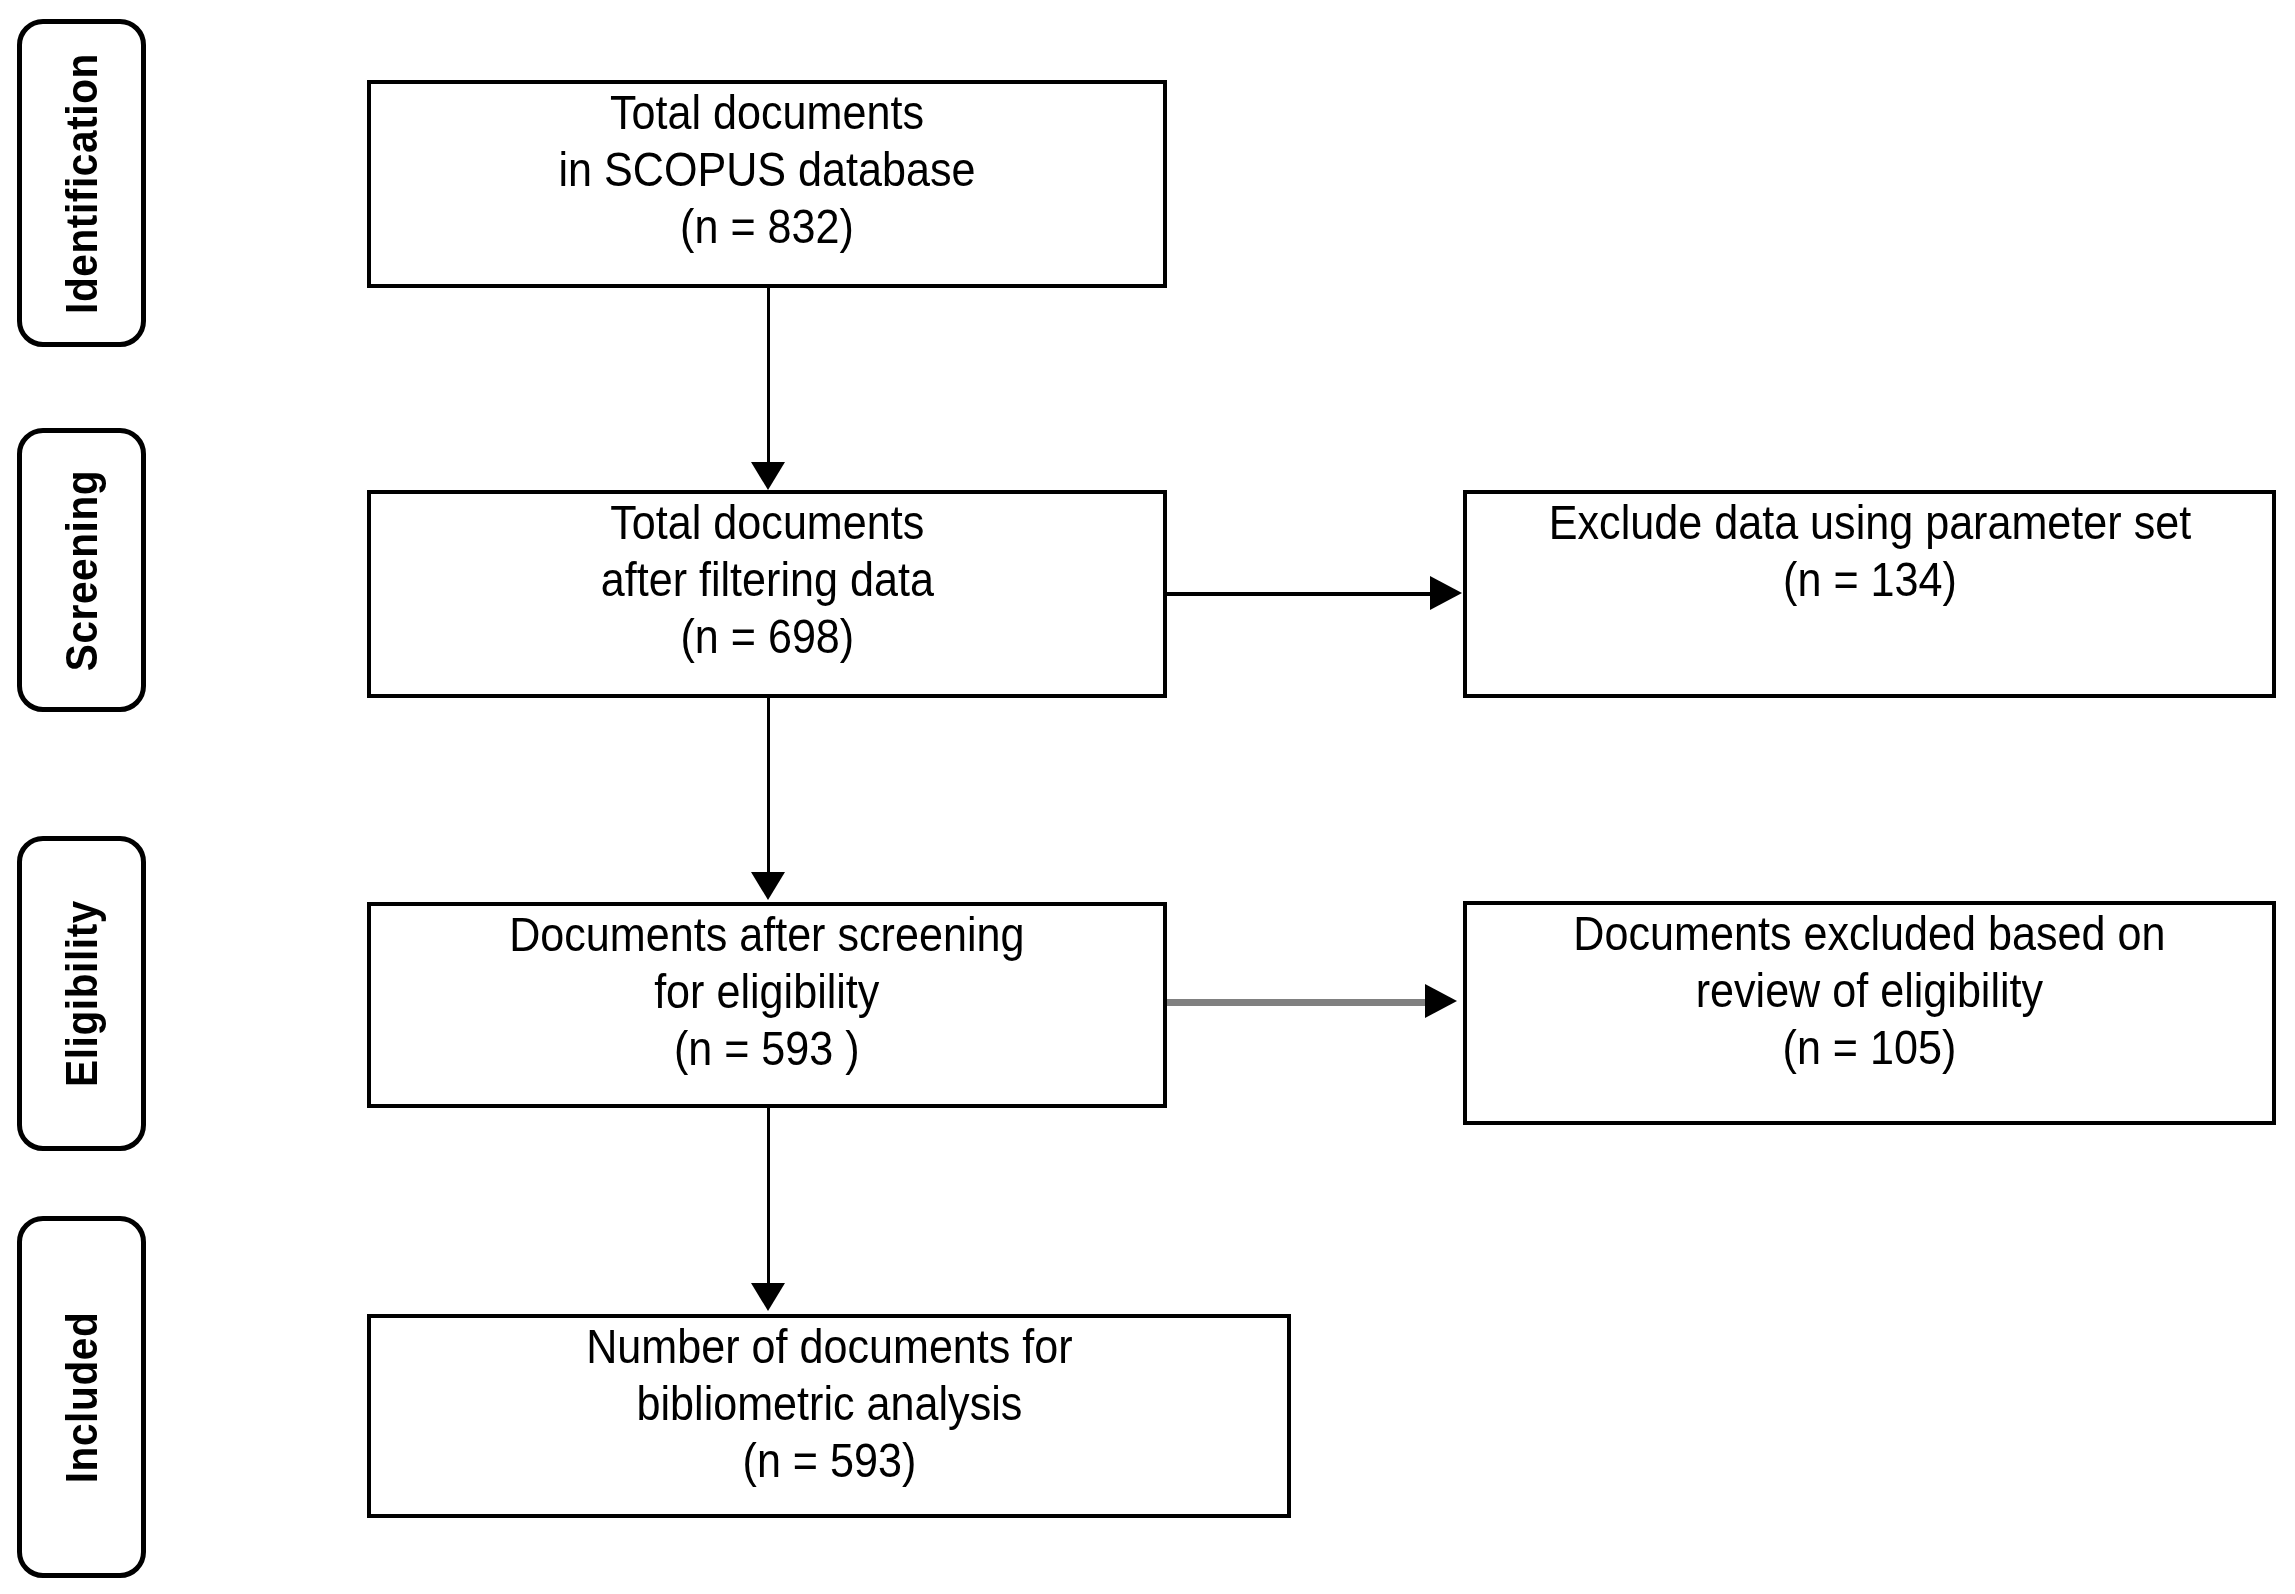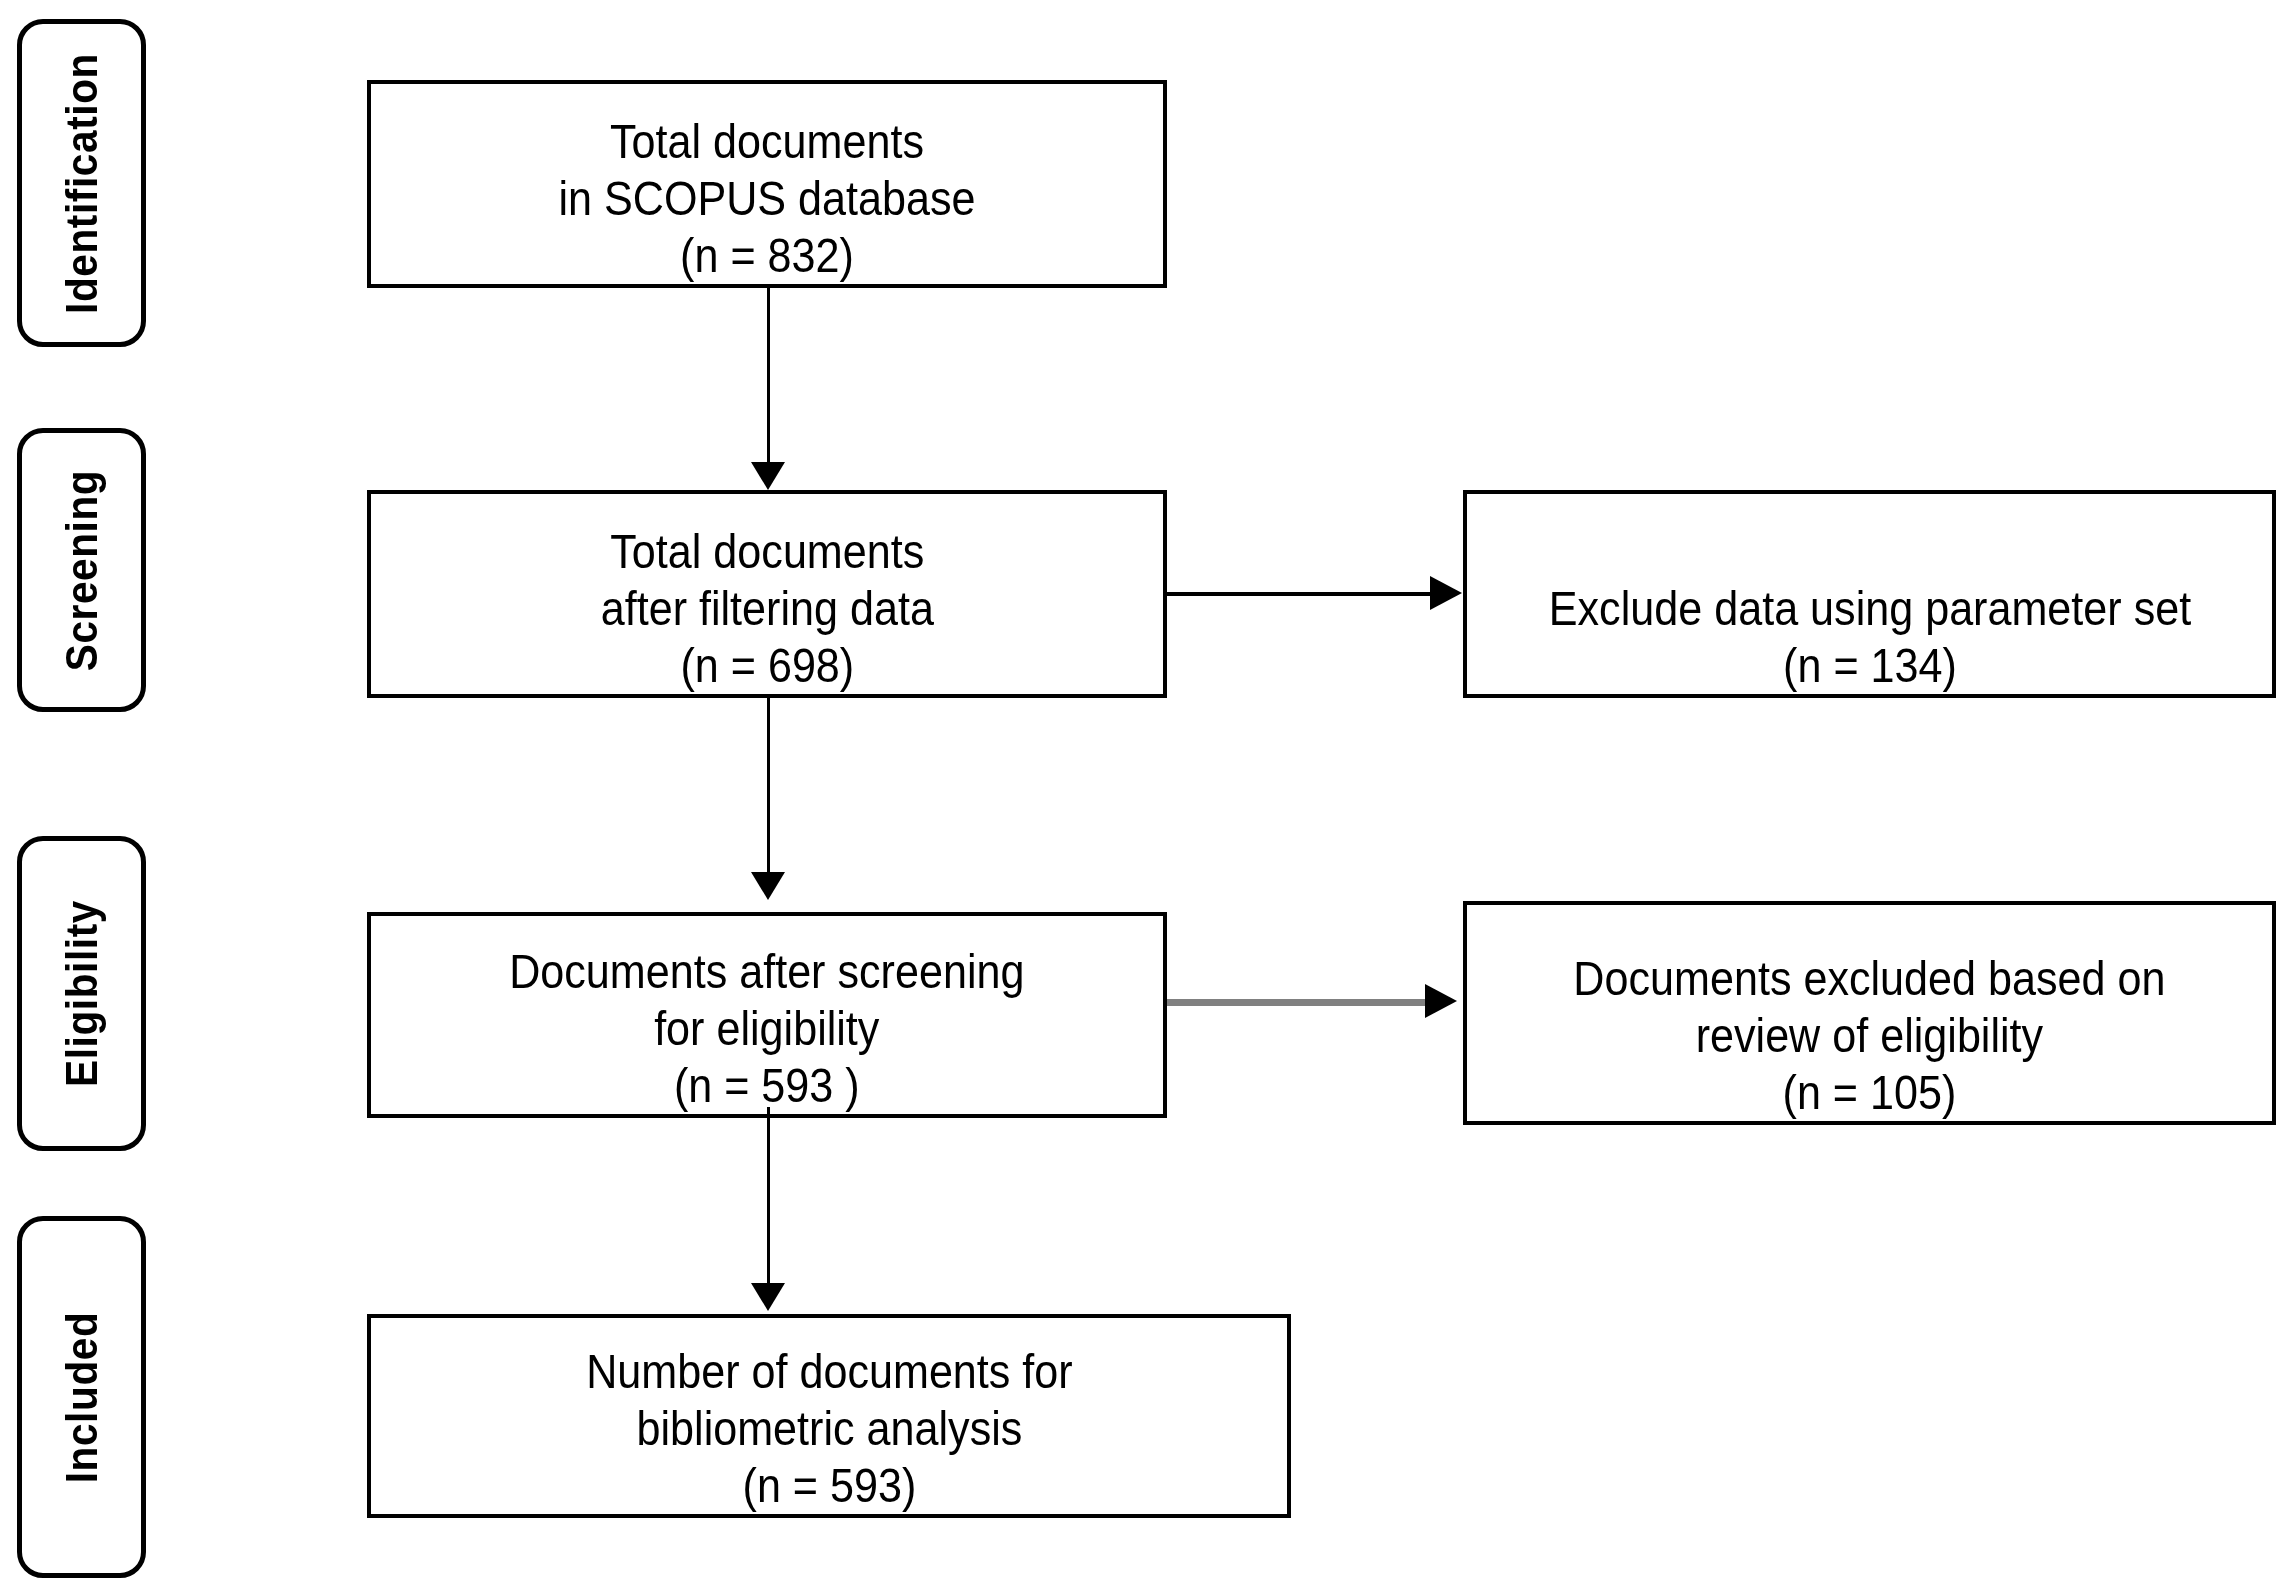"Total documents" .fbox { justify-content: flex-end -> flex-start }
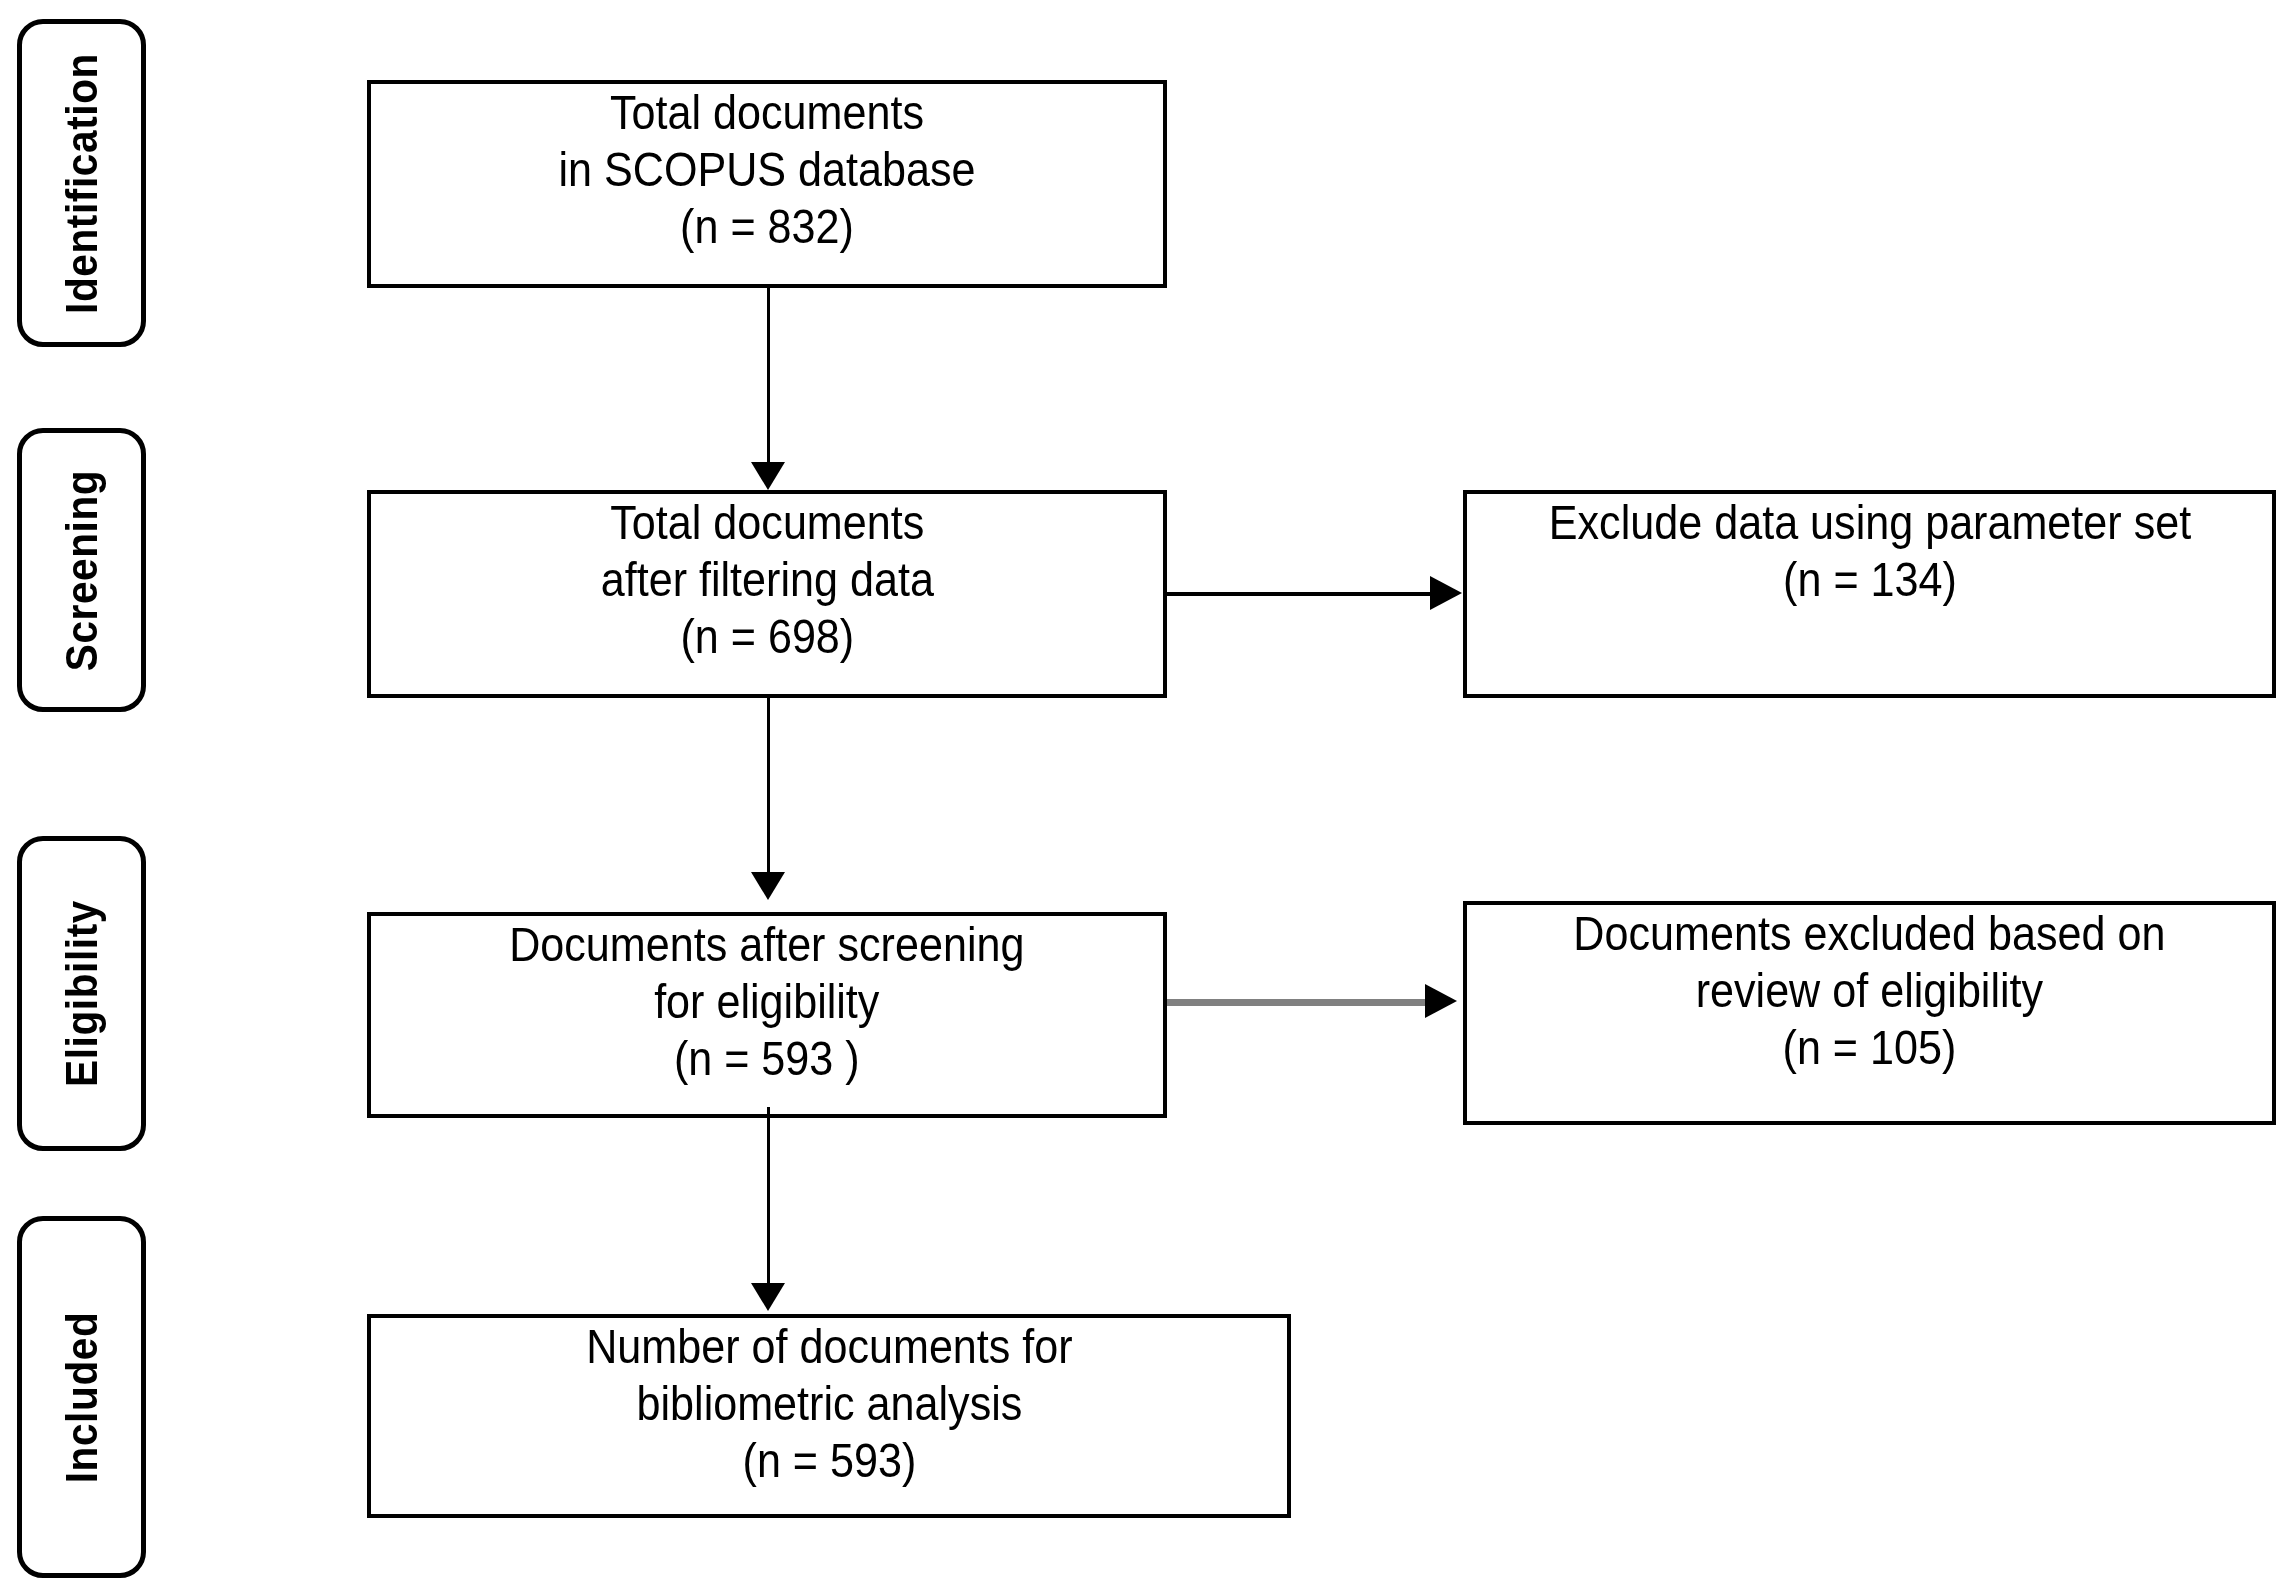"Documents after screening" div.fbox { margin-top: 10px -> none }
